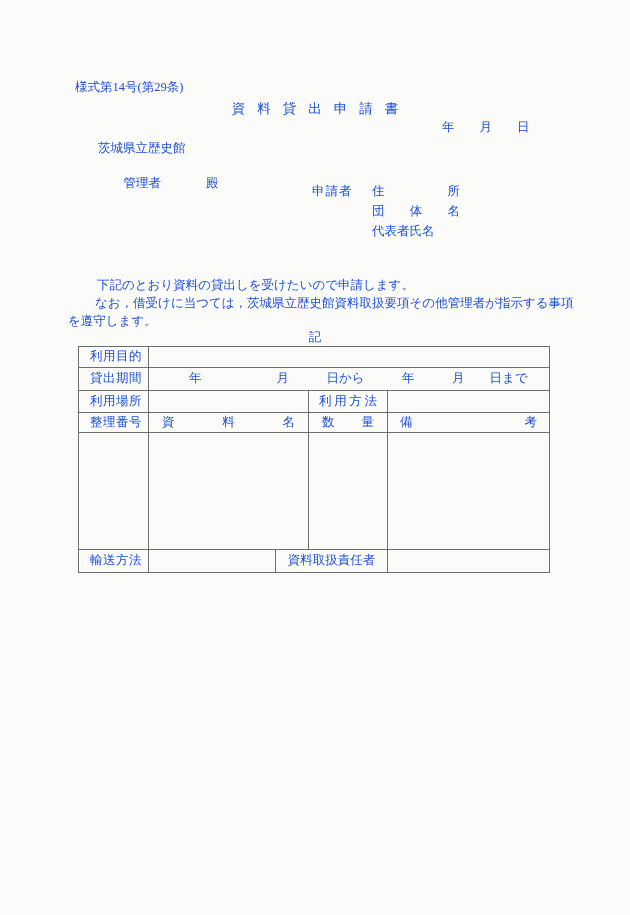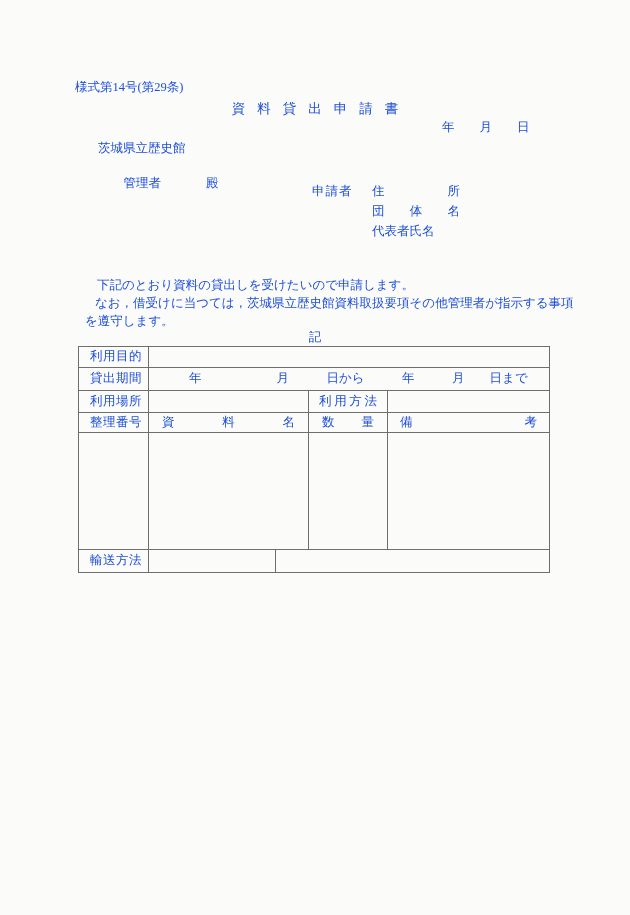"を遵守します。" .body-line3 { left: 85px -> 68px }
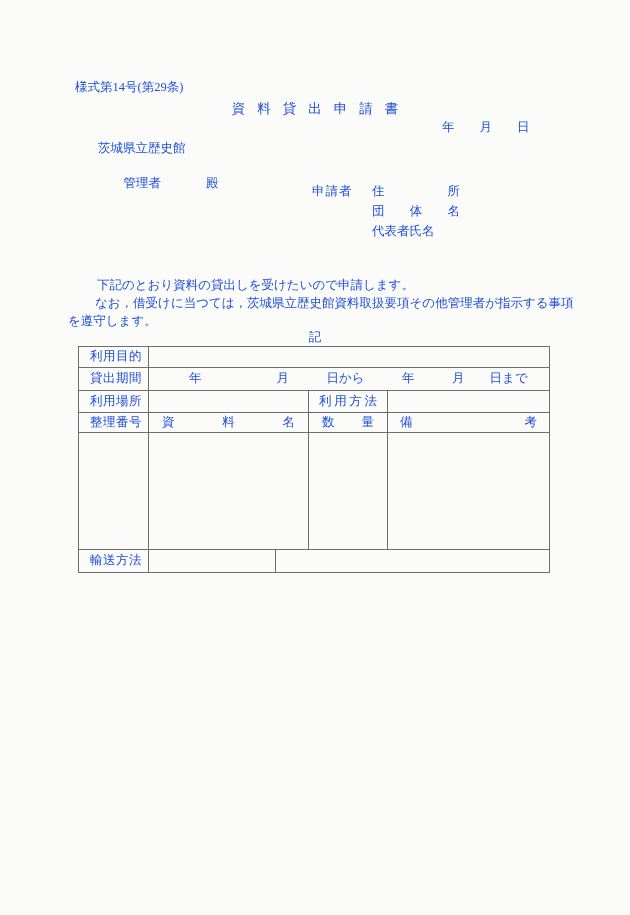"資料取扱責任者" div.cell { html: none -> <div>資料取扱責任者</div> }
